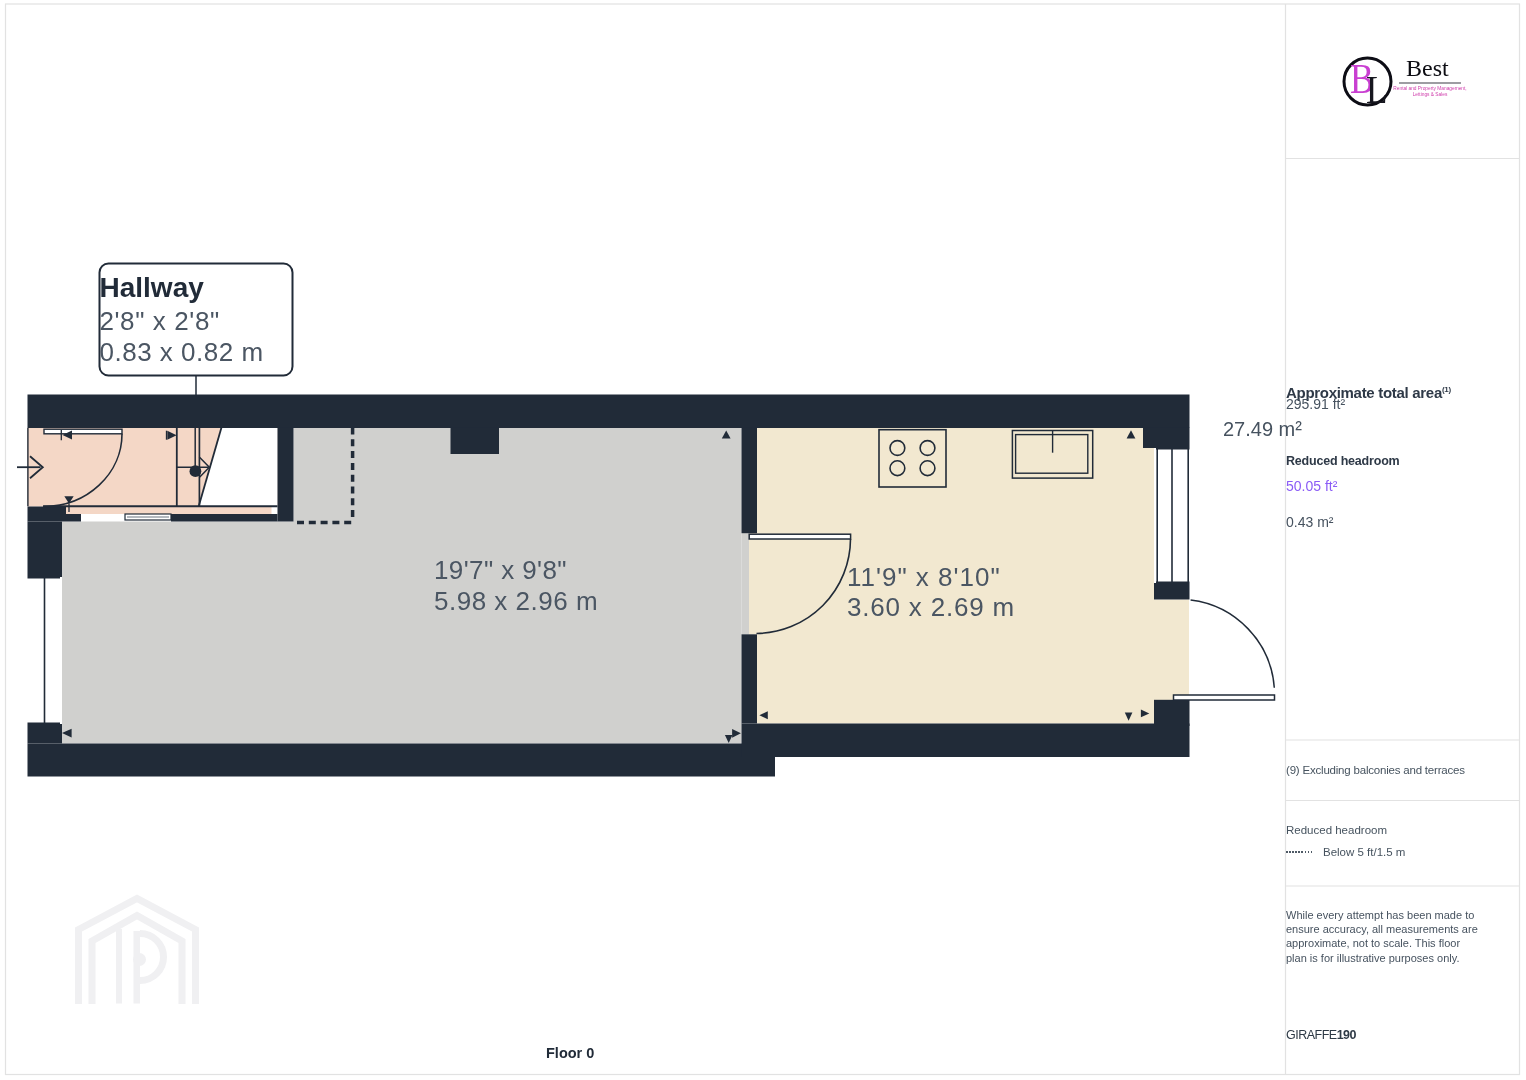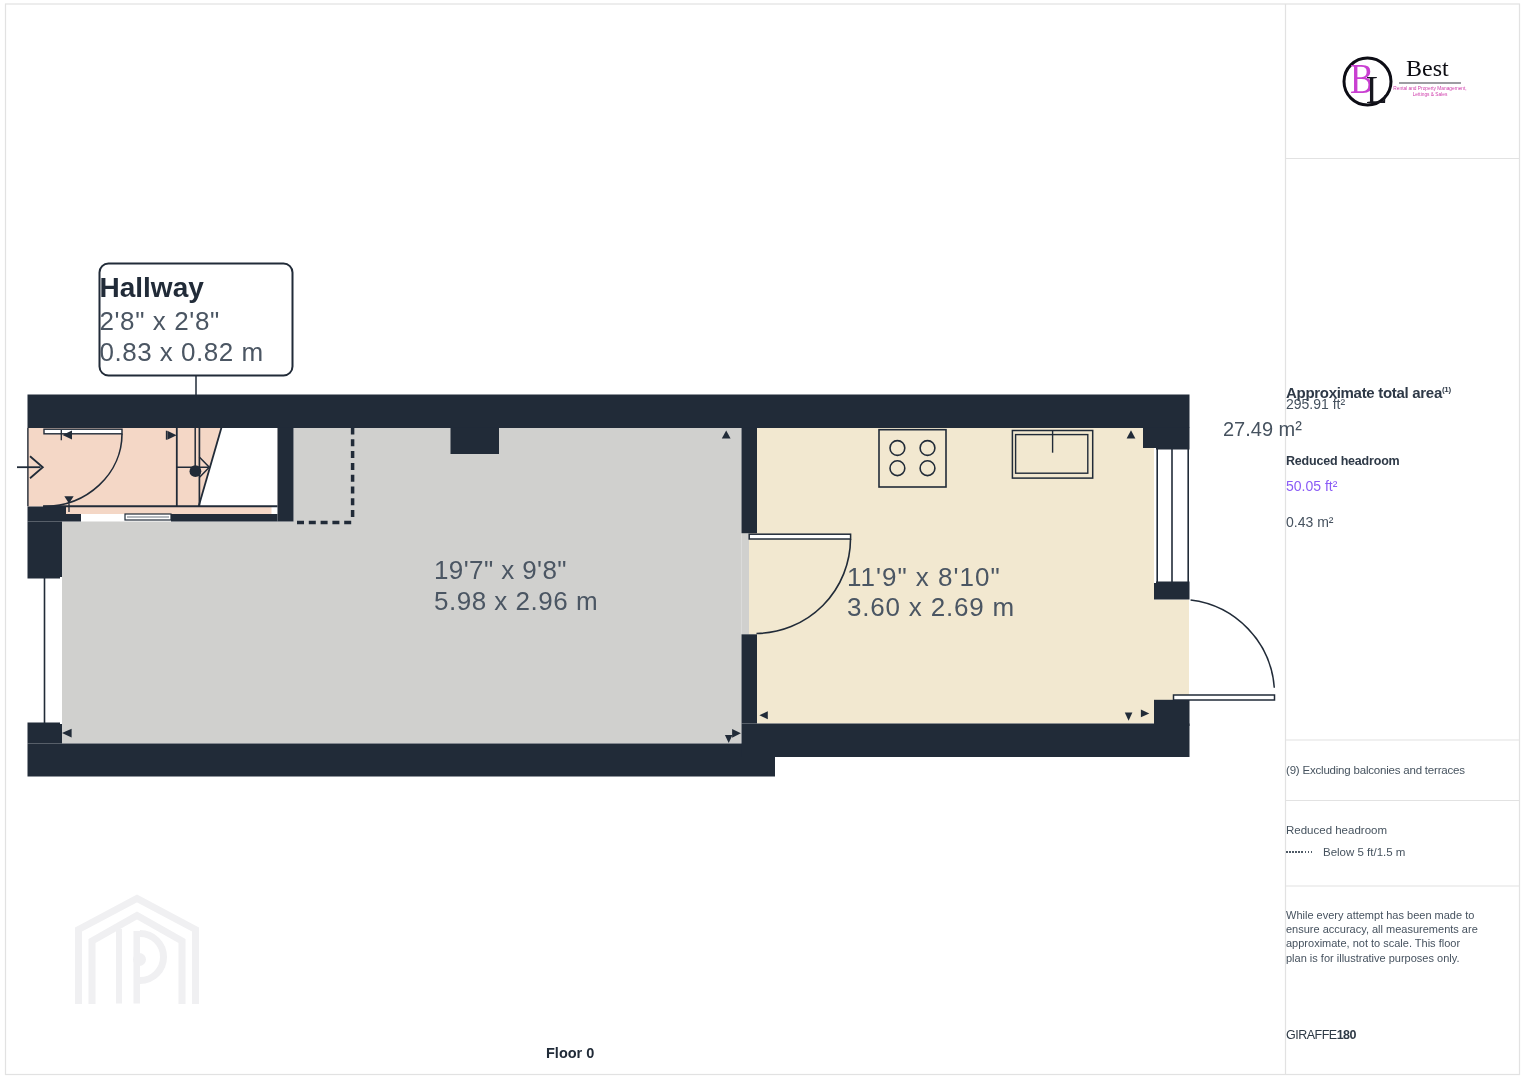"180" b { text: 180 -> 190 }
